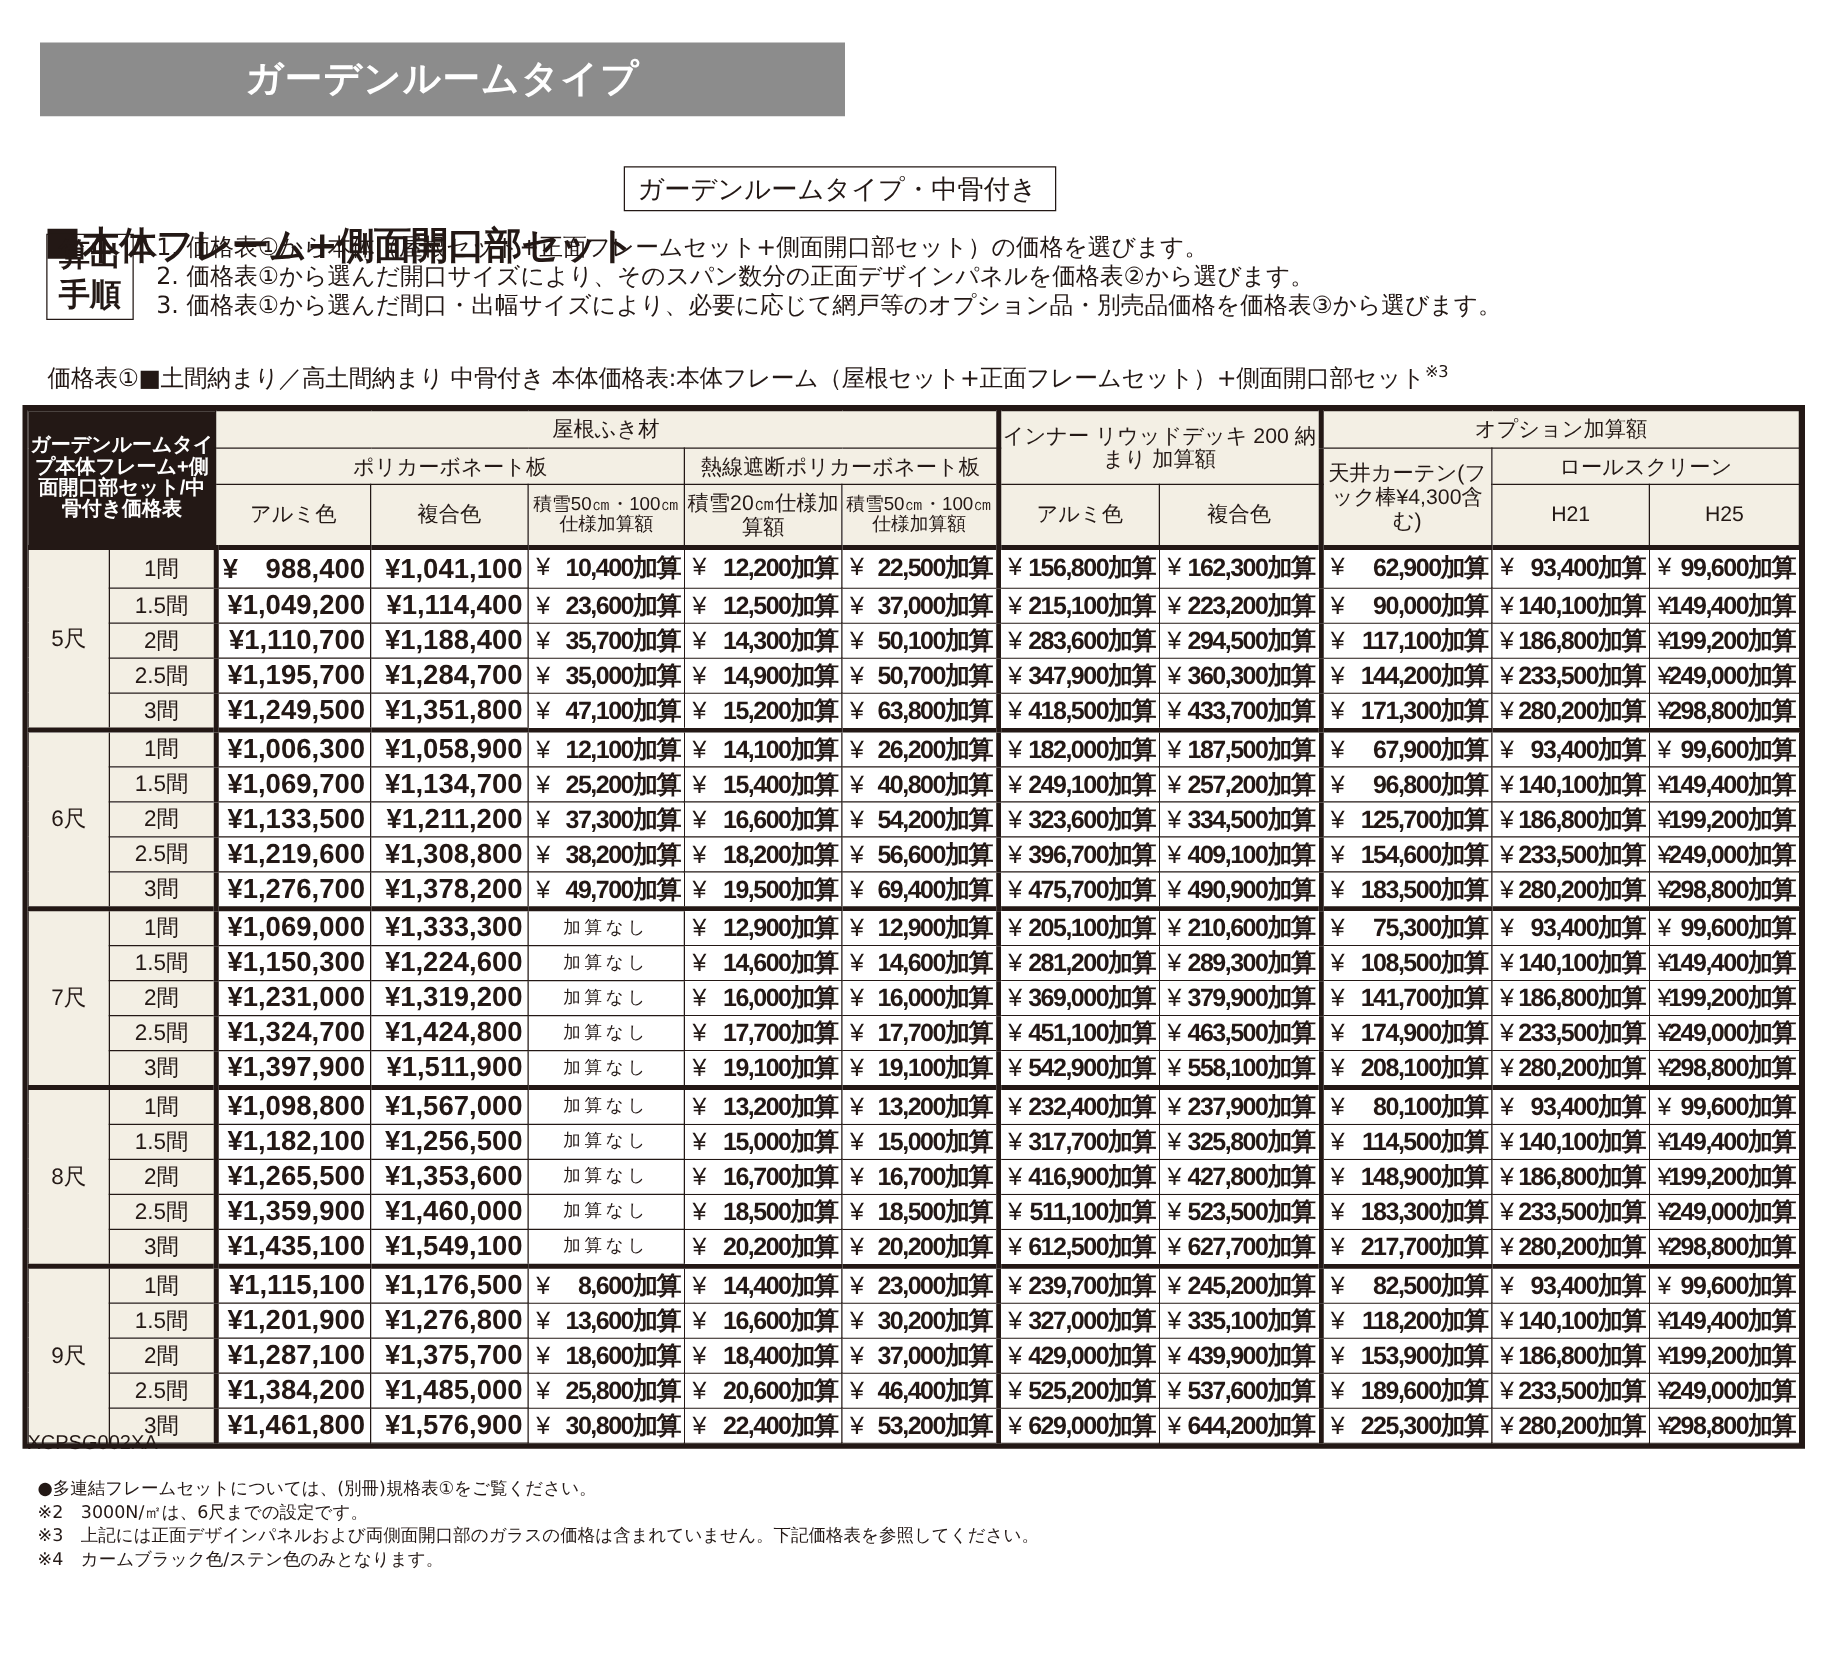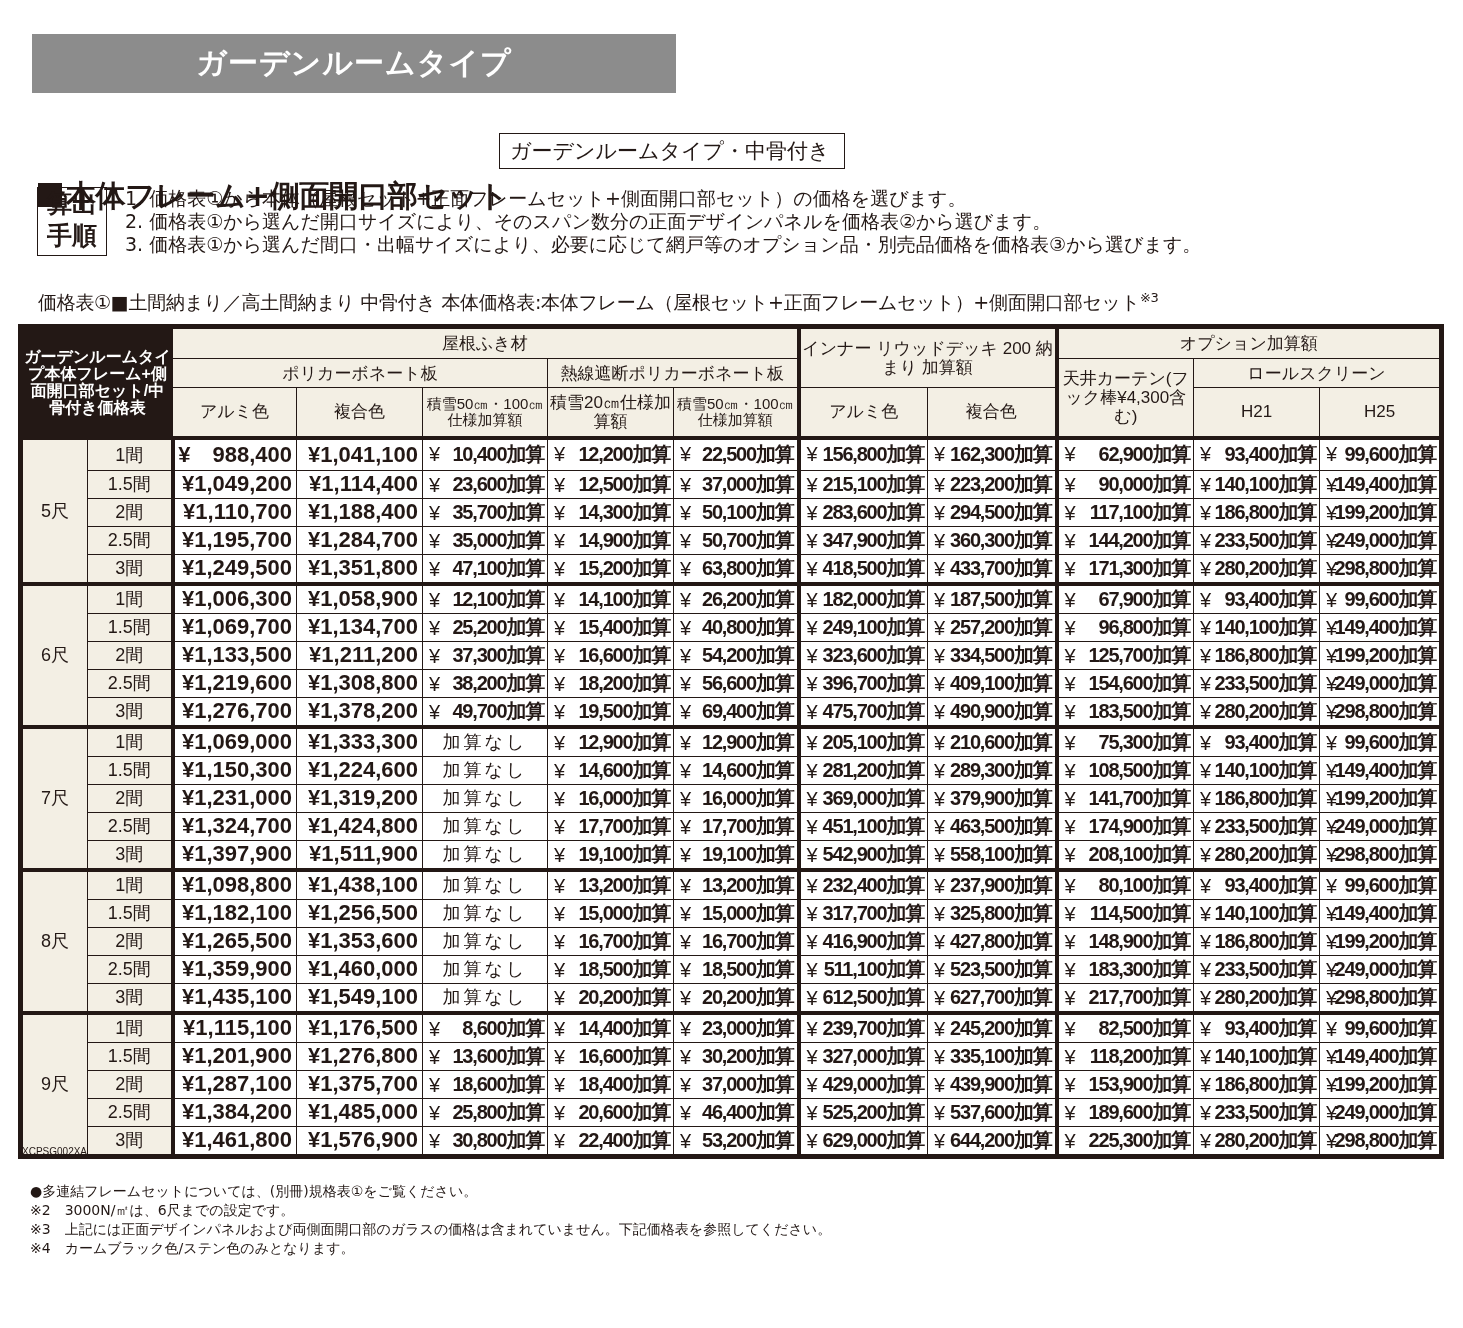"加算なし" table.price td.none { font-size: 18px -> 14px }
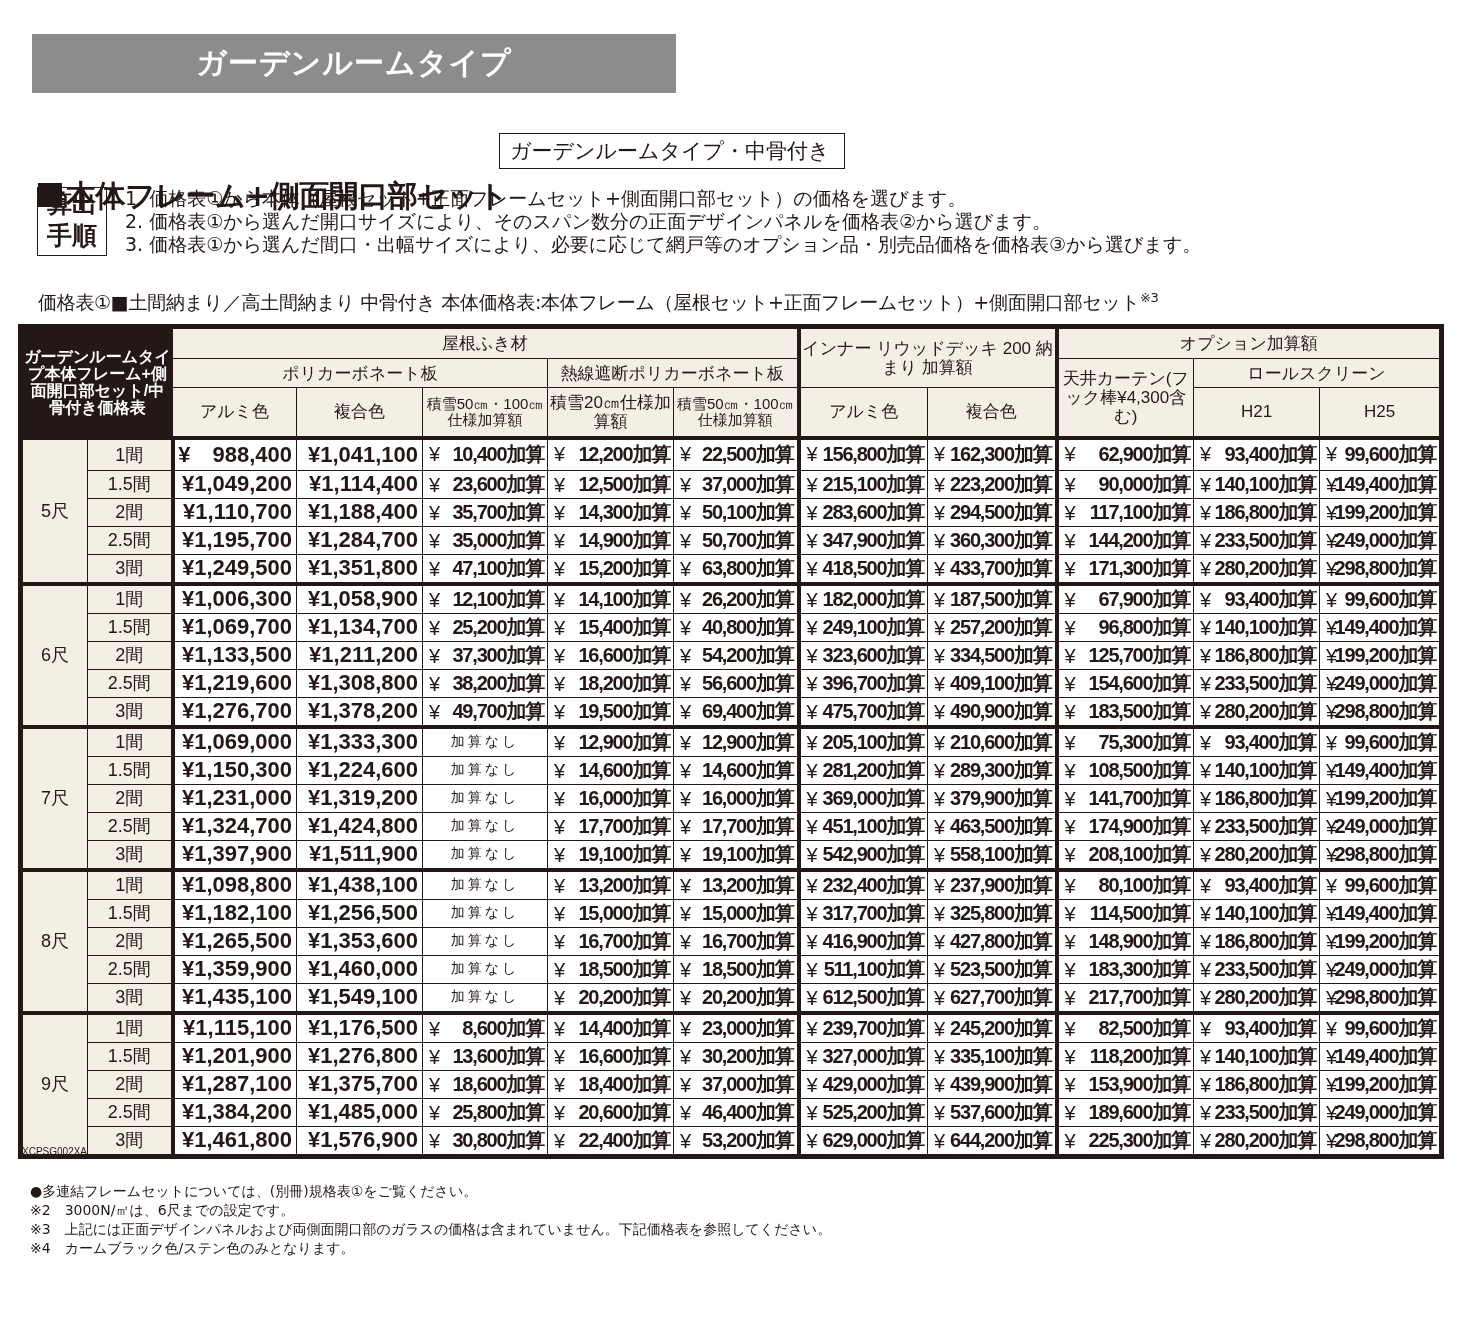"¥1,438,100" td.base { text: ¥1,438,100 -> ¥1,567,000 }
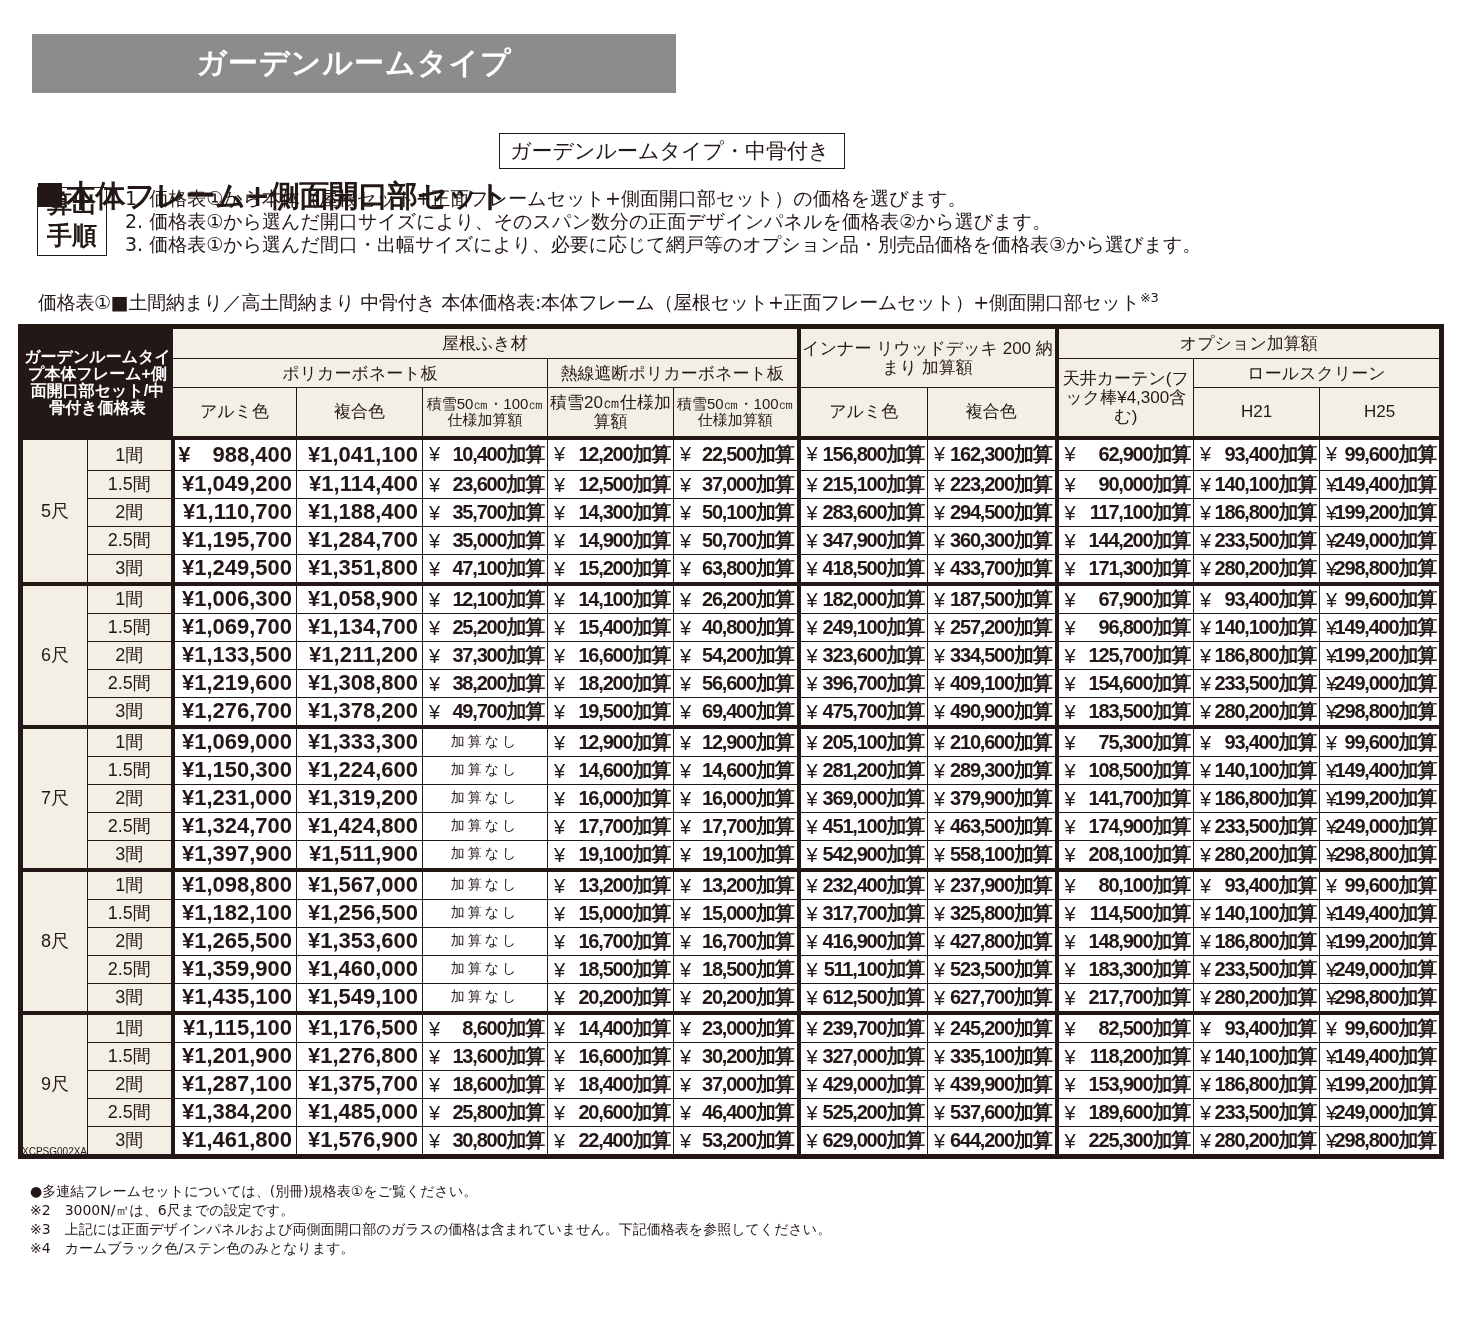"XCPSG002XA" .code { font-size: 10px -> 16px }
